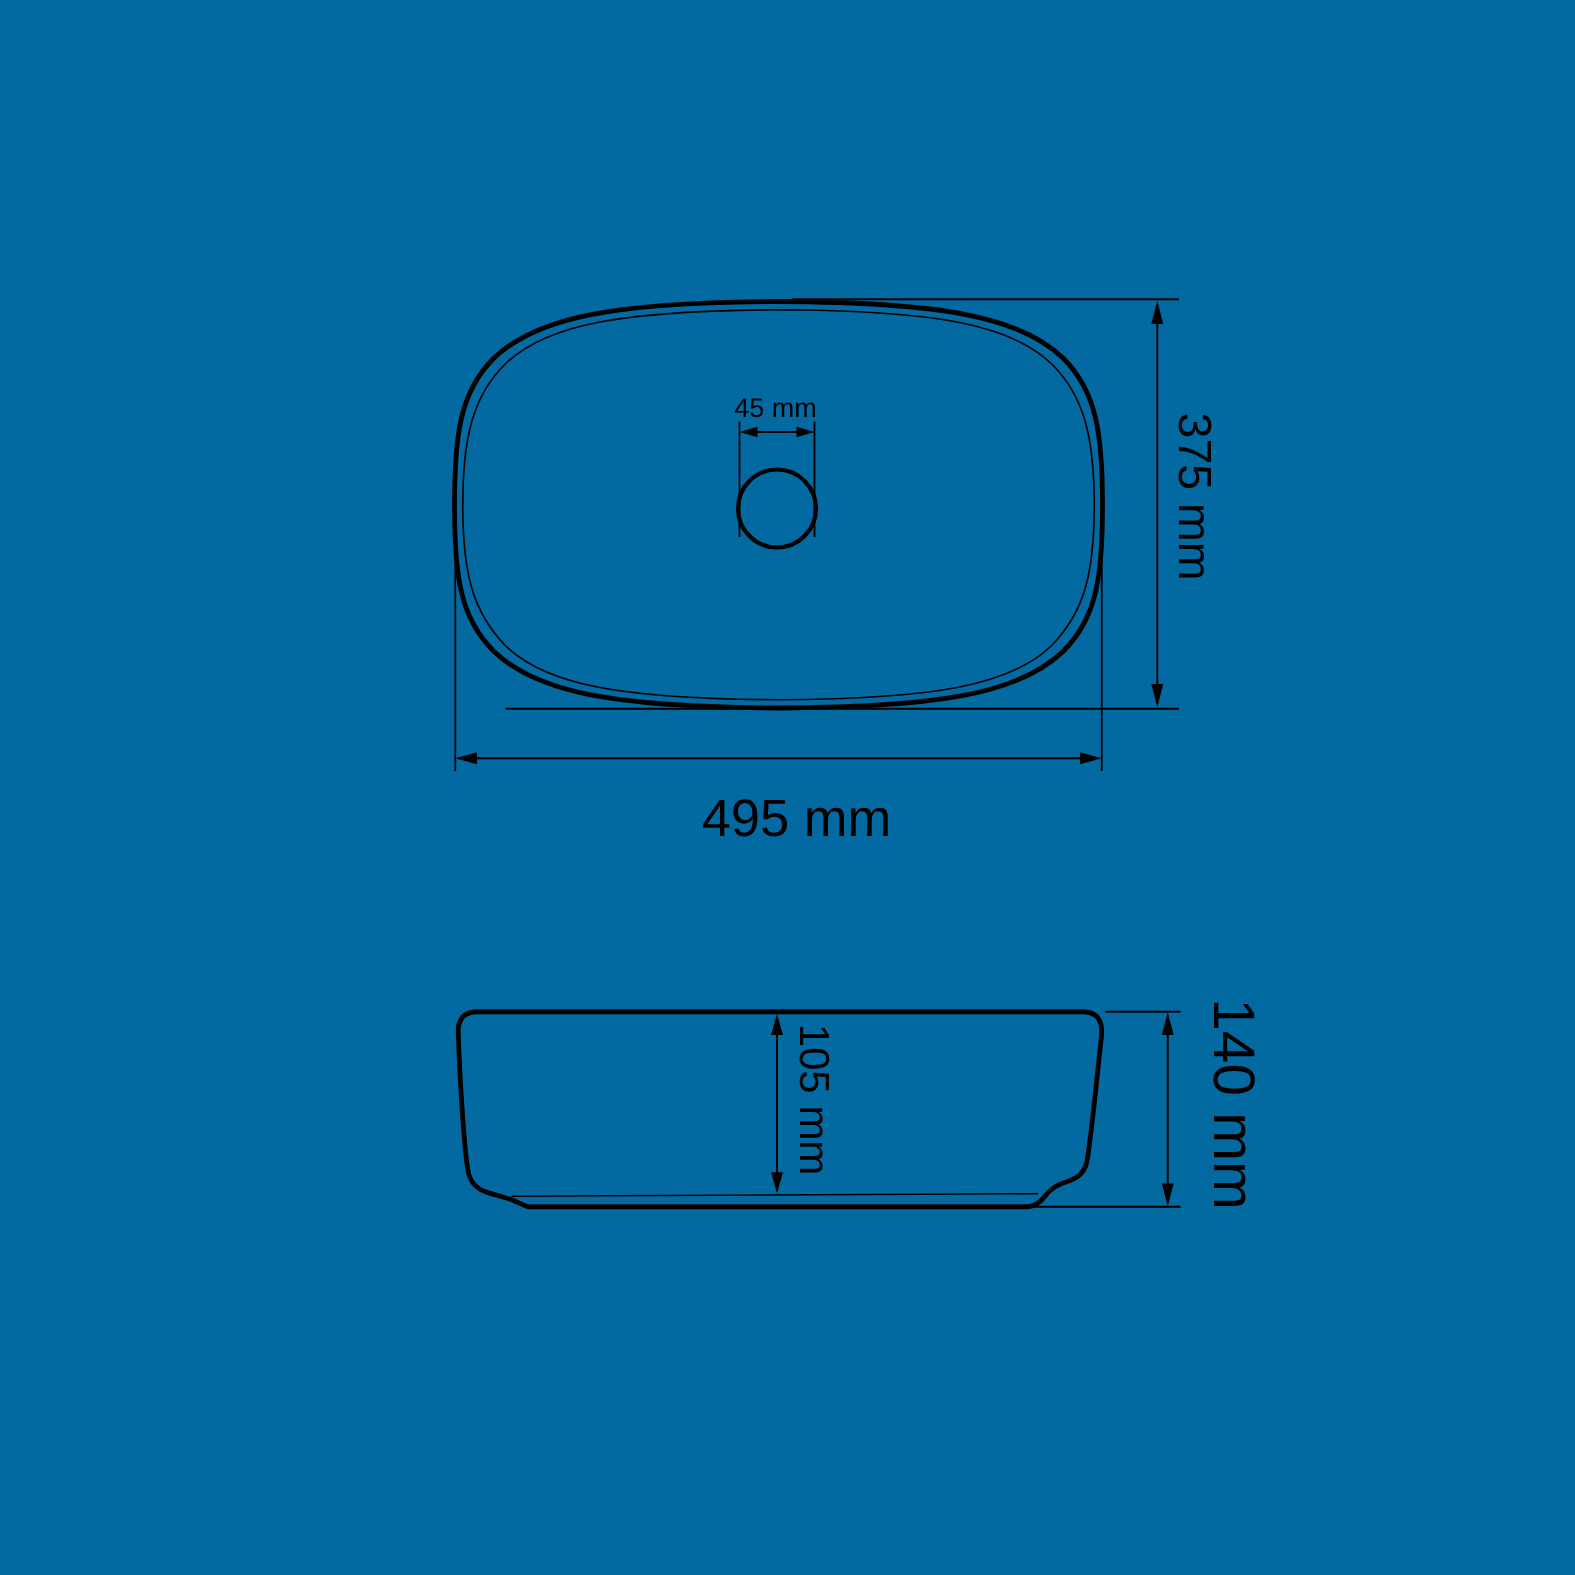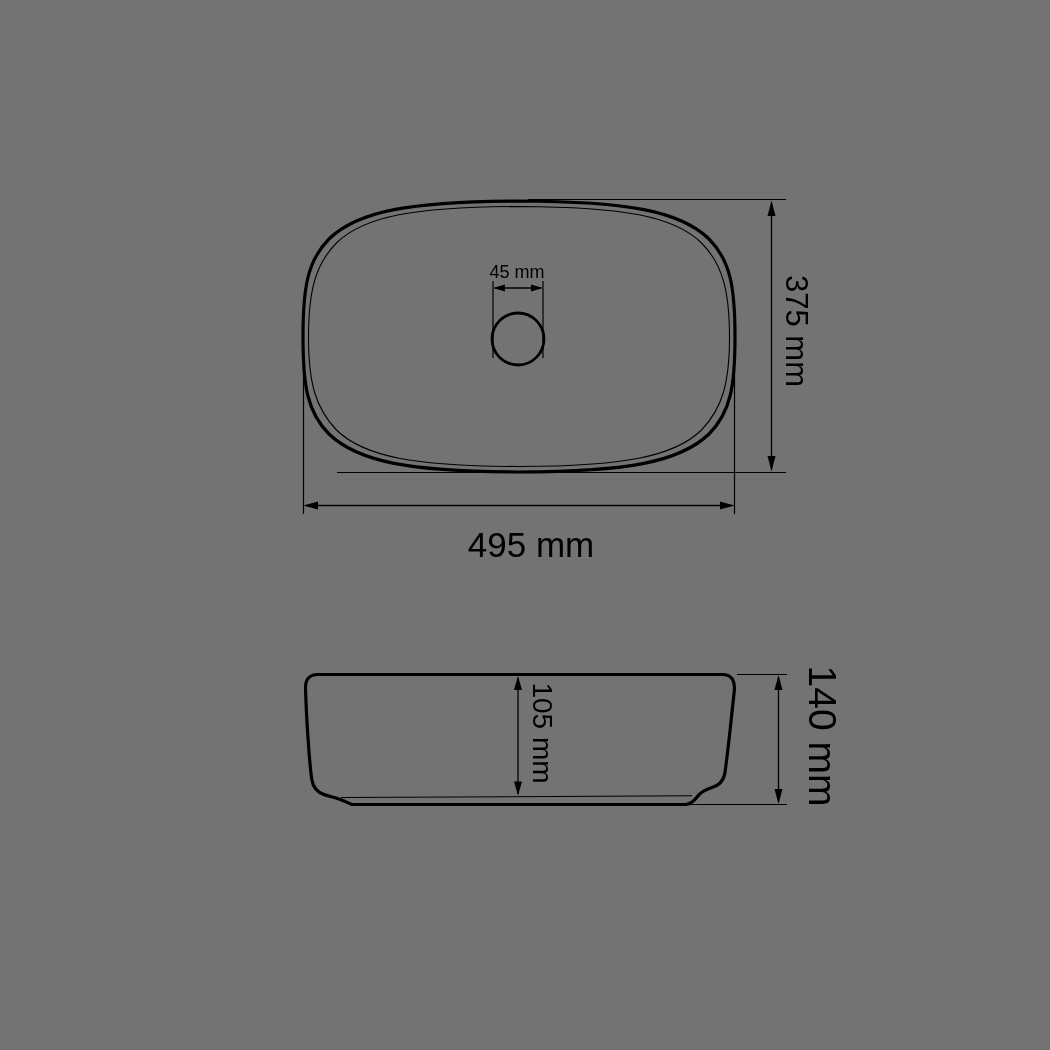"45 mm" .canvas { background: #737373 -> #0369a1 }
